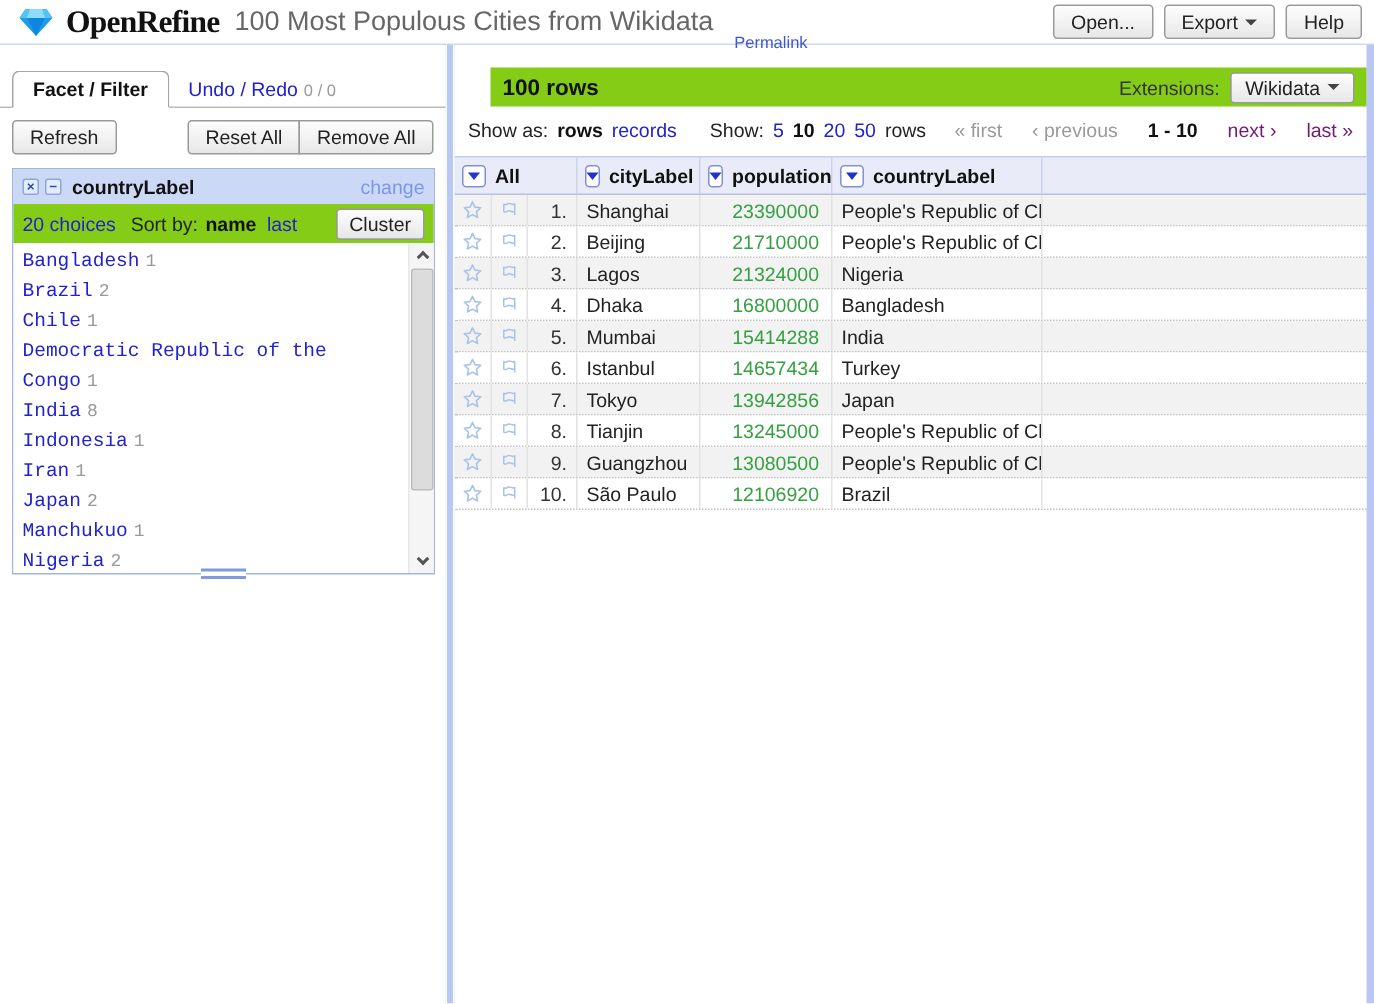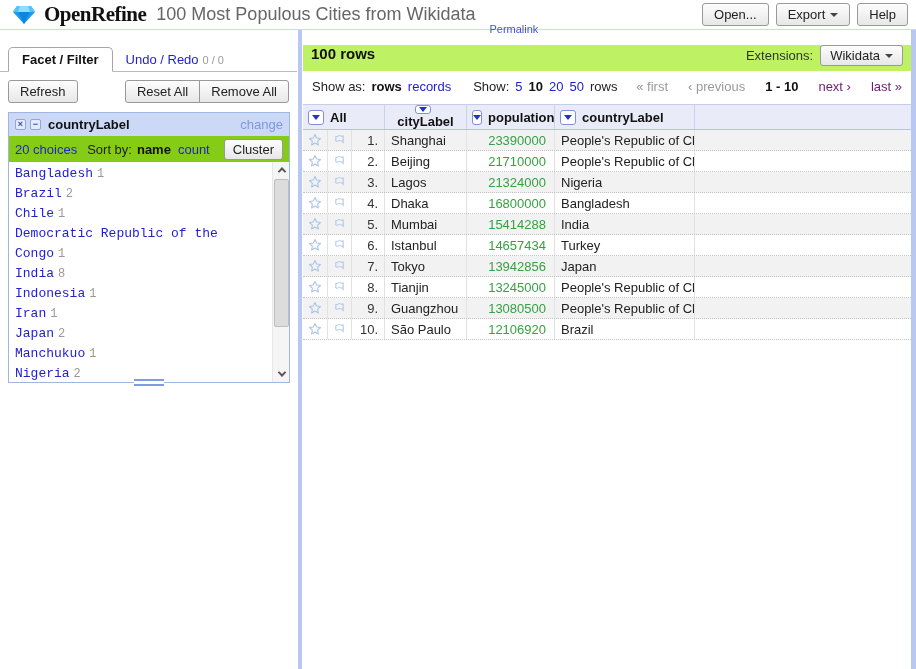"100 rows" .summary-bar { align-items: flex-start -> center; background: #bef264 -> #84cc16; margin-left: none -> 24px }
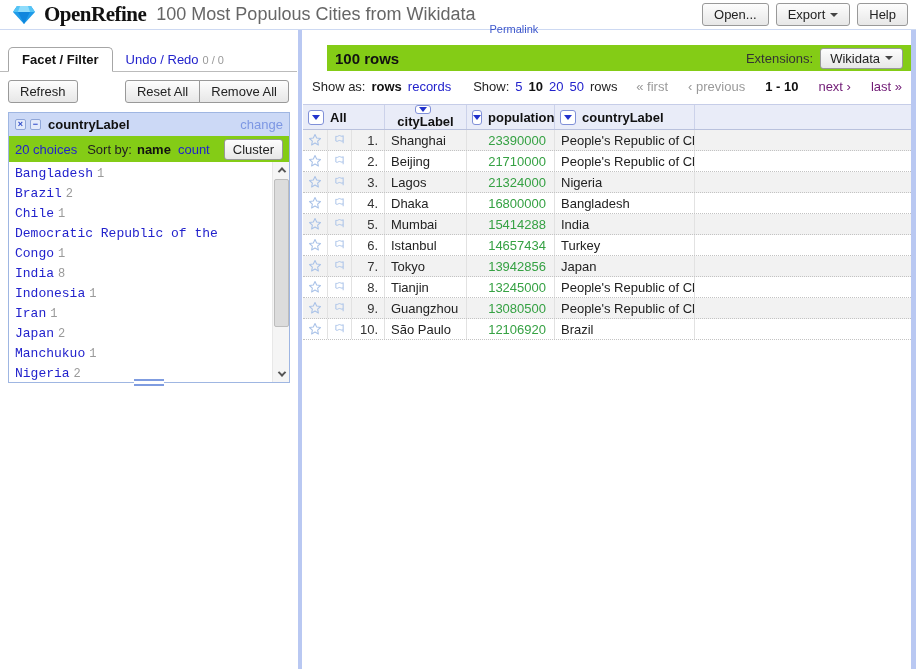"cityLabel" .col-city { flex-direction: column -> none }
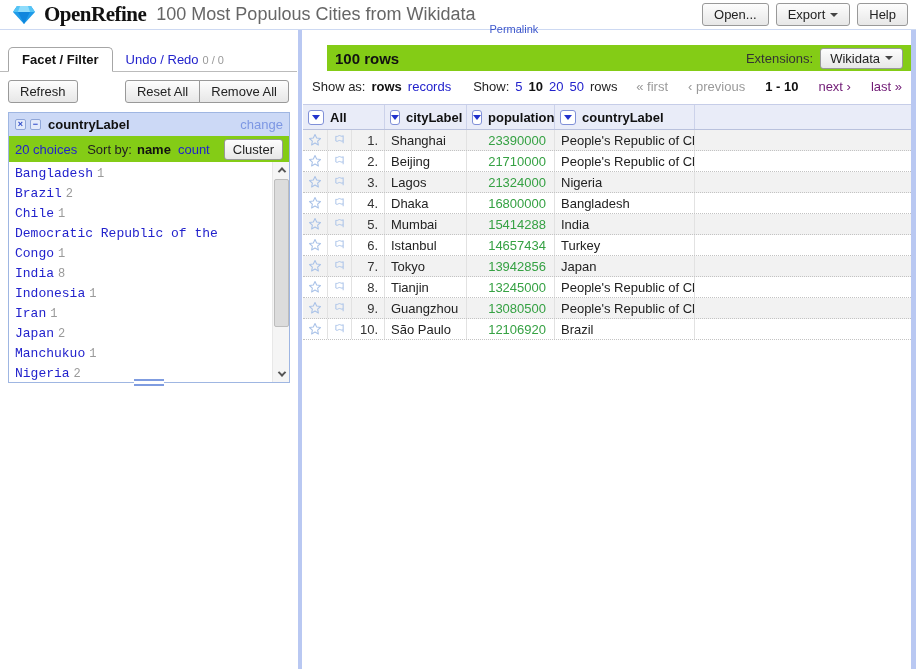"count" a.sort-count { text: count -> last }
